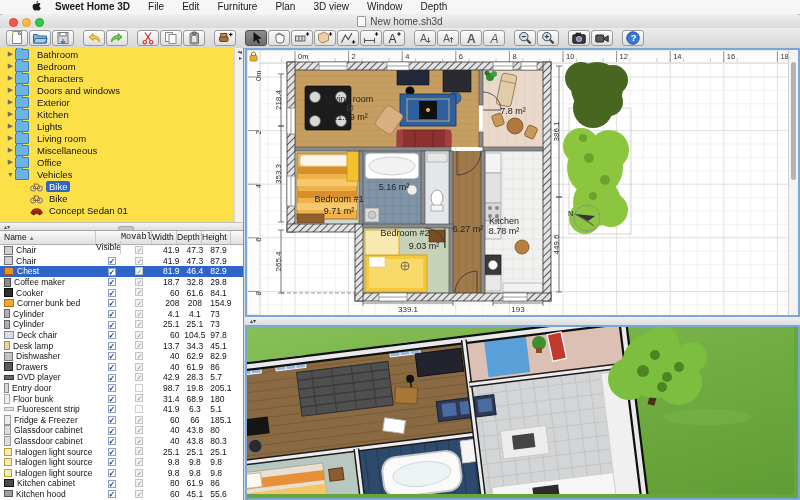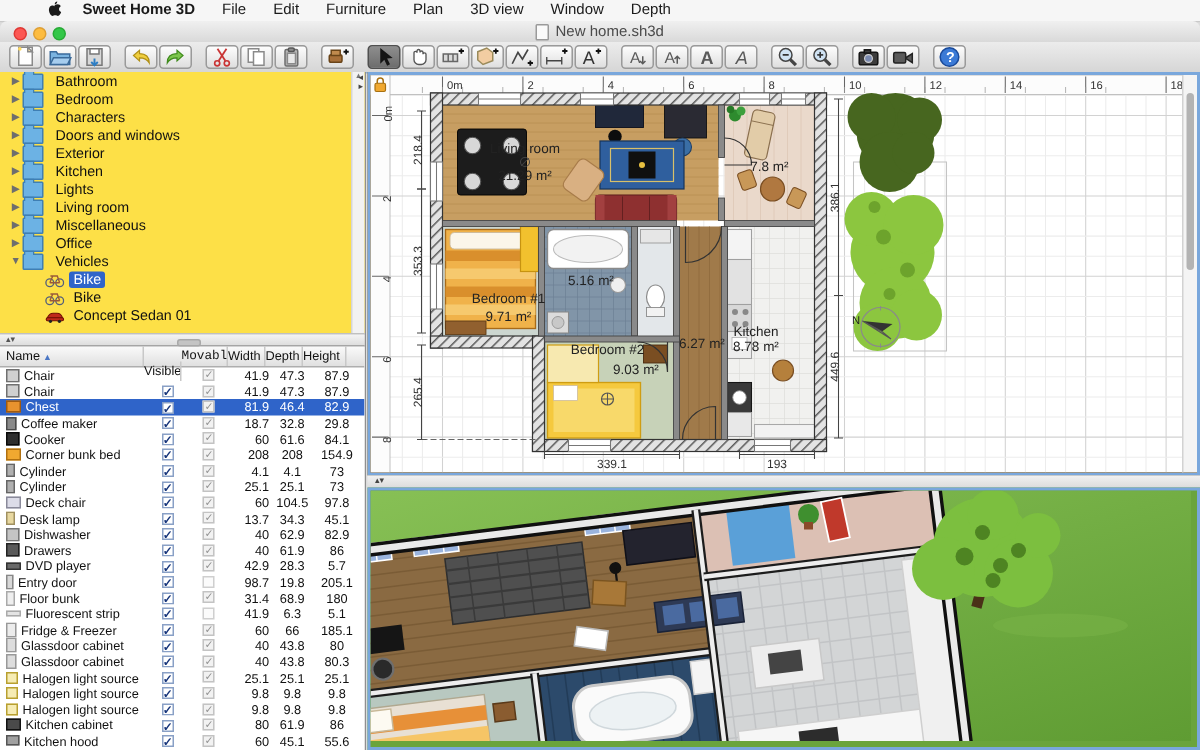"Height" .c-h { text-align: center -> left }
